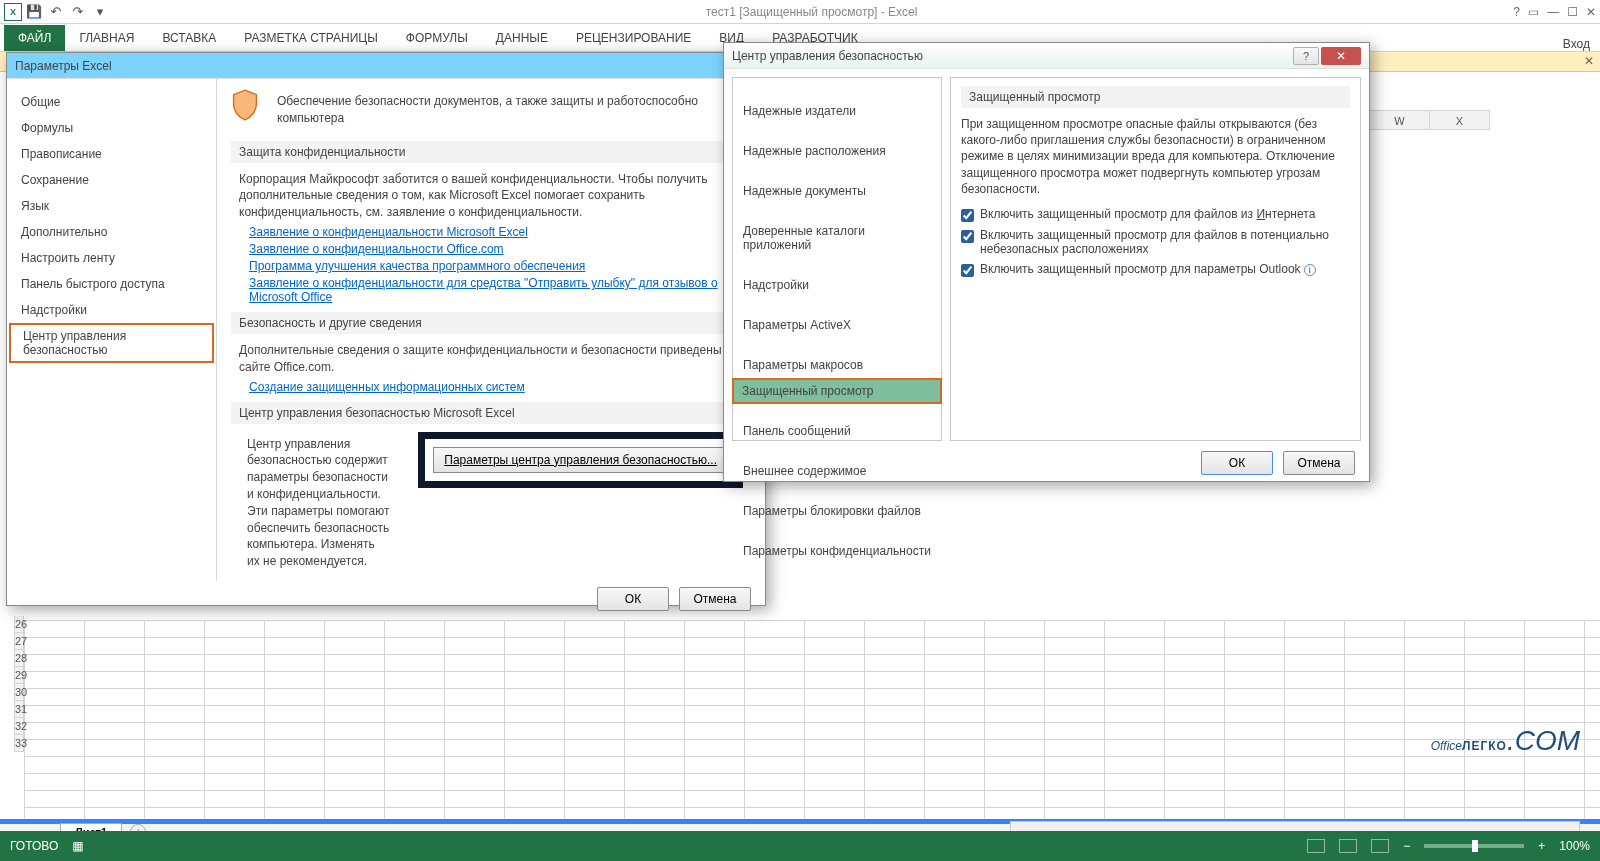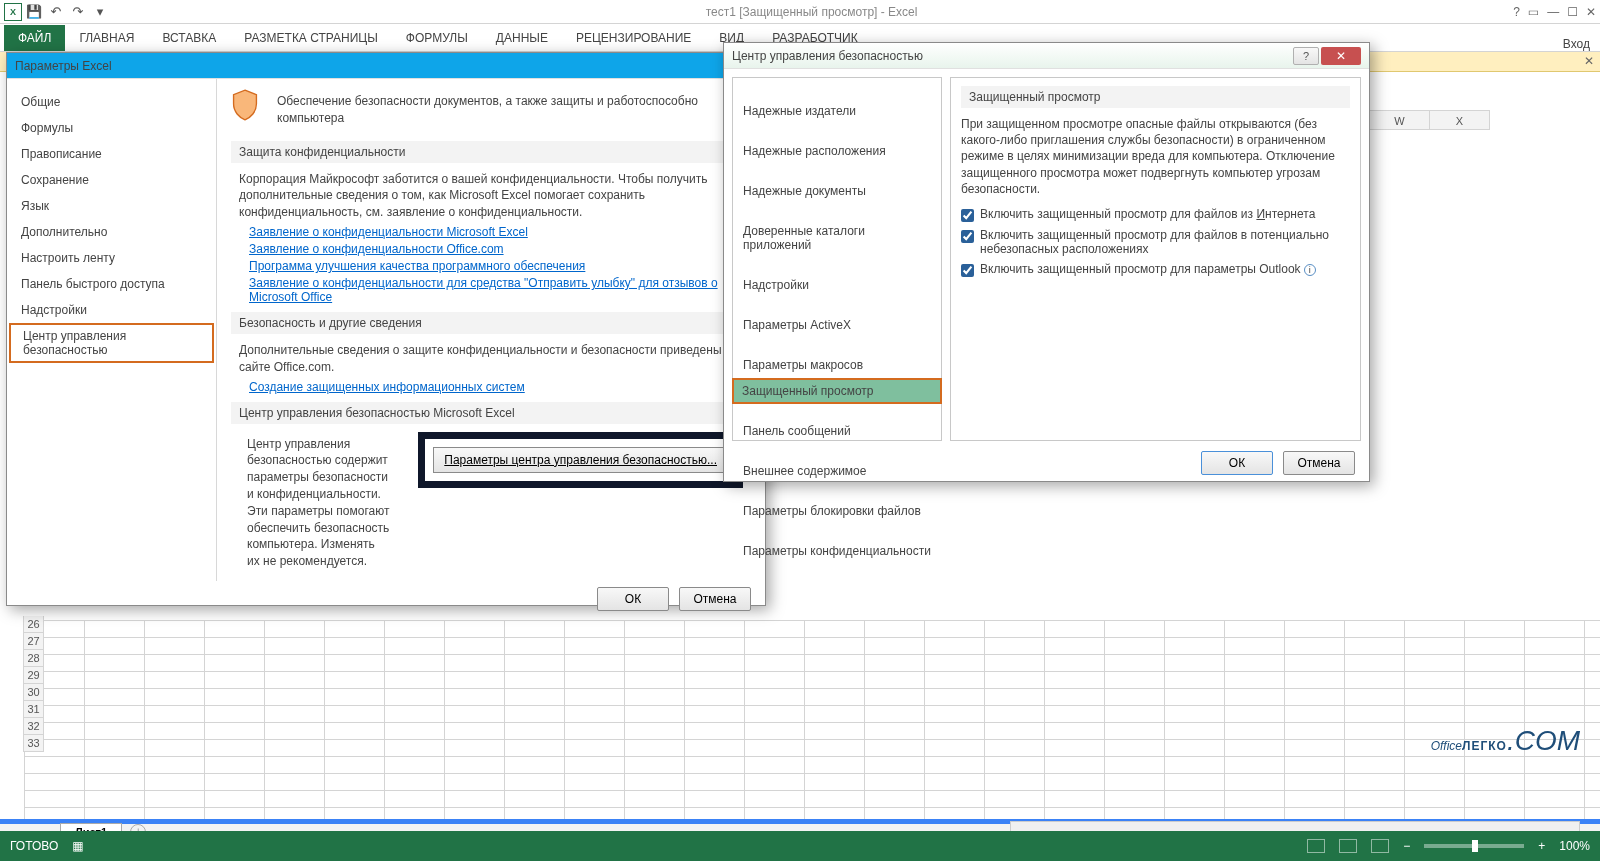"Параметры Excel" .dlg-title { background: #0ea5e9 -> #7dd3fc }
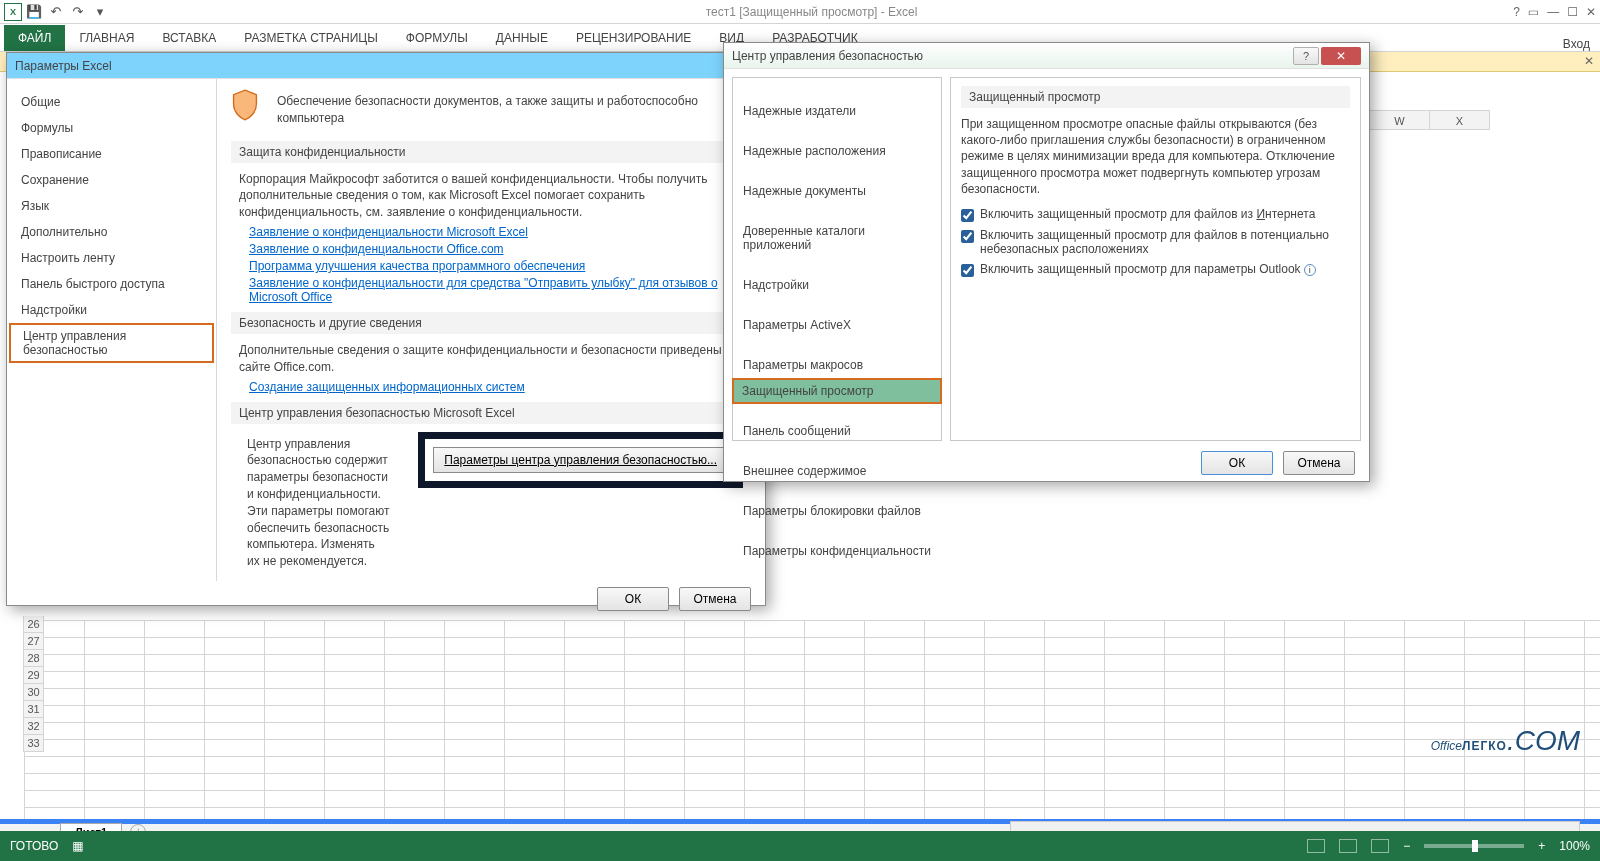"26" .rowhead { left: 9px -> 0; width: 35px -> 24px }
